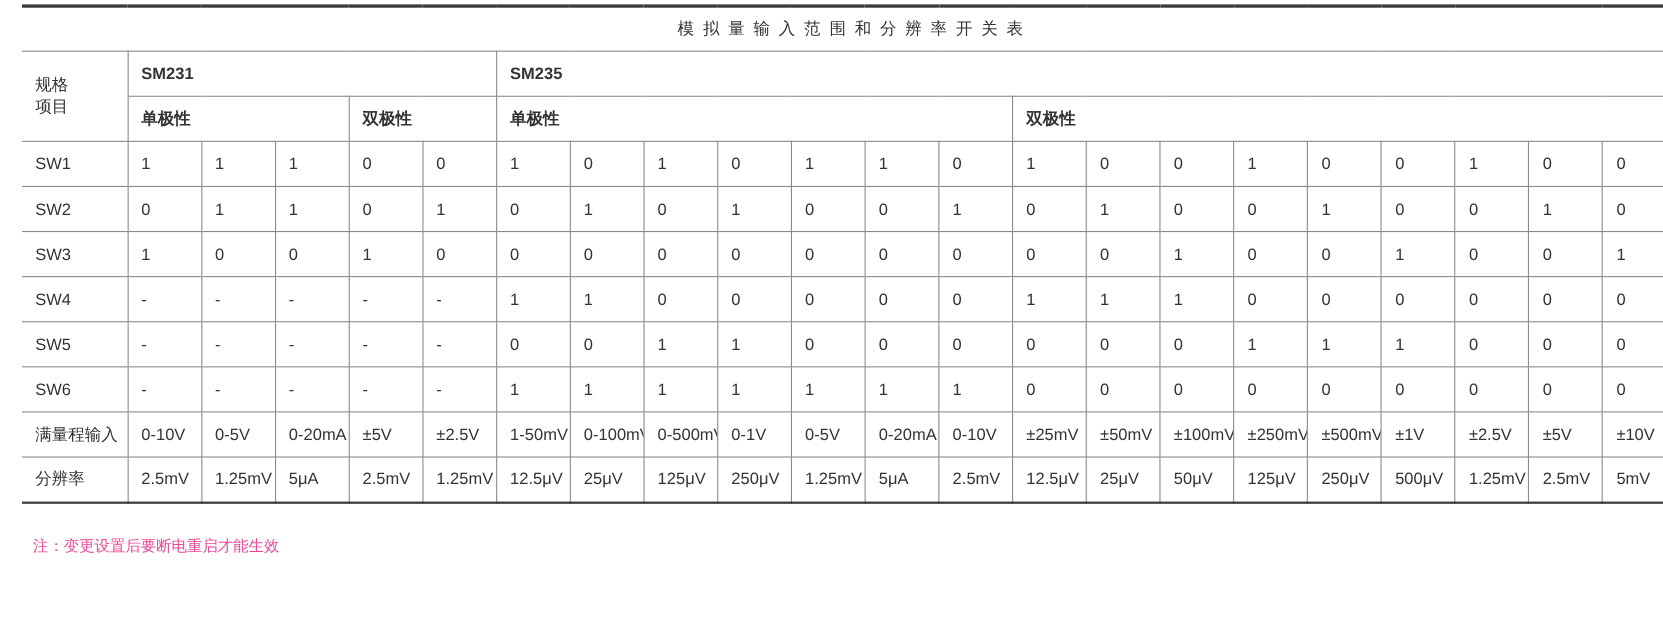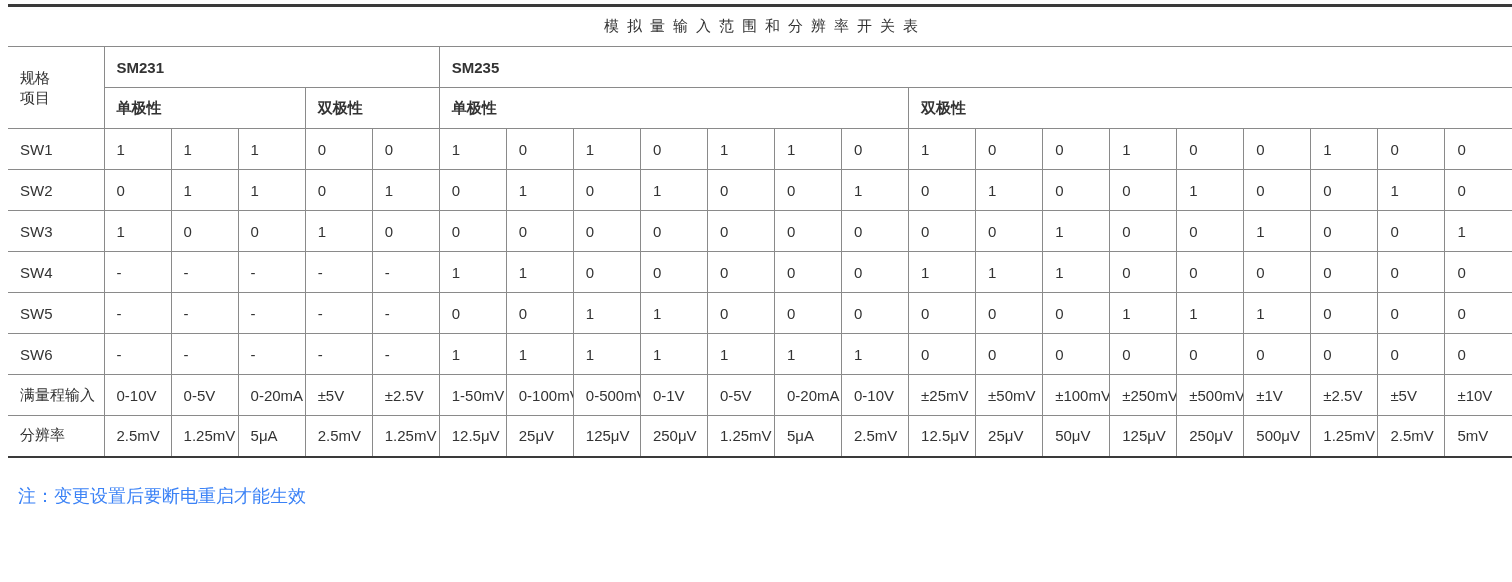"模拟量输入范围和分辨率开关表" .wrap { margin-left: none -> 12px }
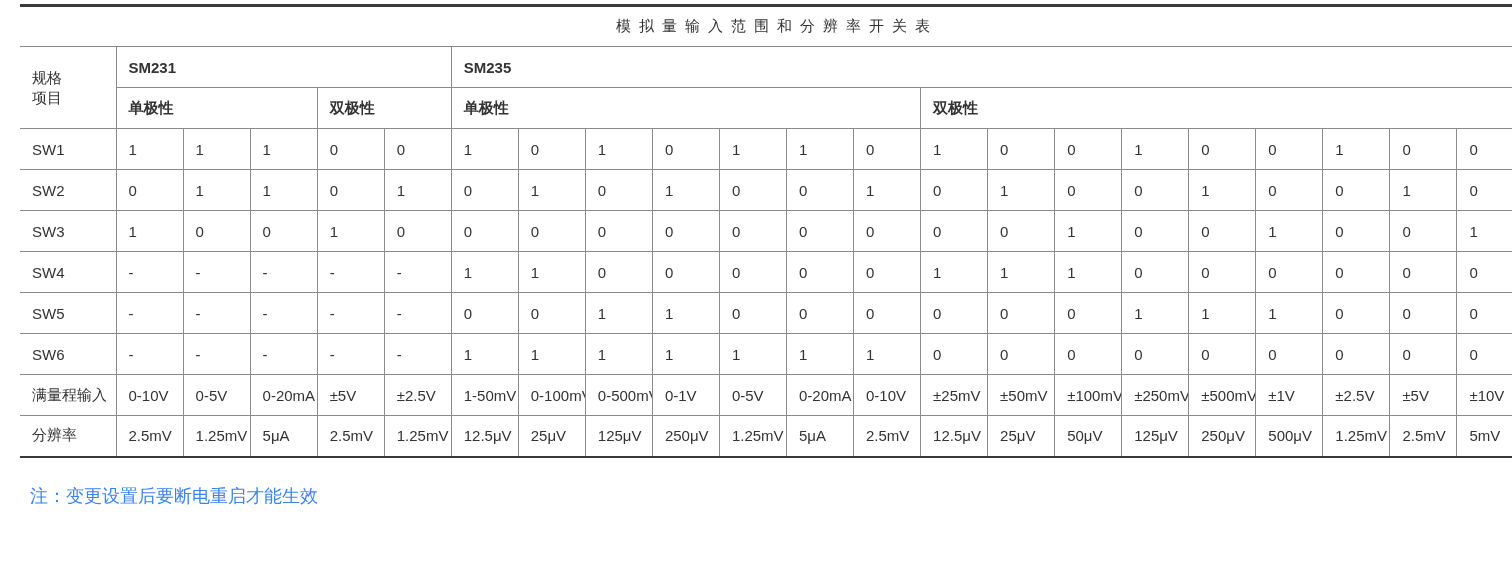"注：变更设置后要断电重启才能生效" .notes { color: #3b82f6 -> #ec4899; font-size: 18px -> 14px }
